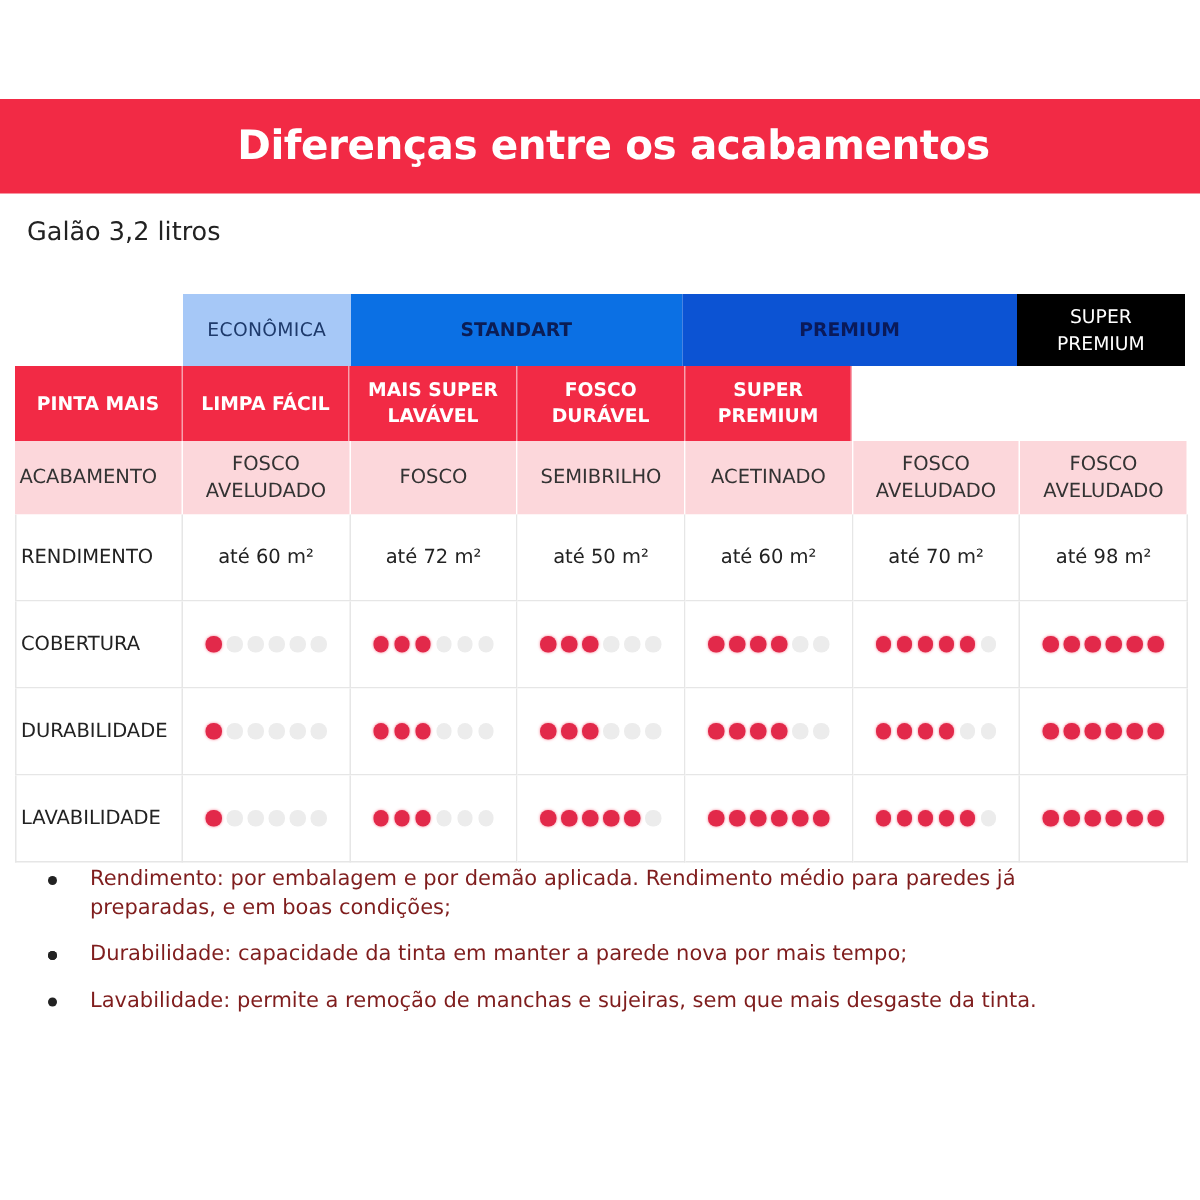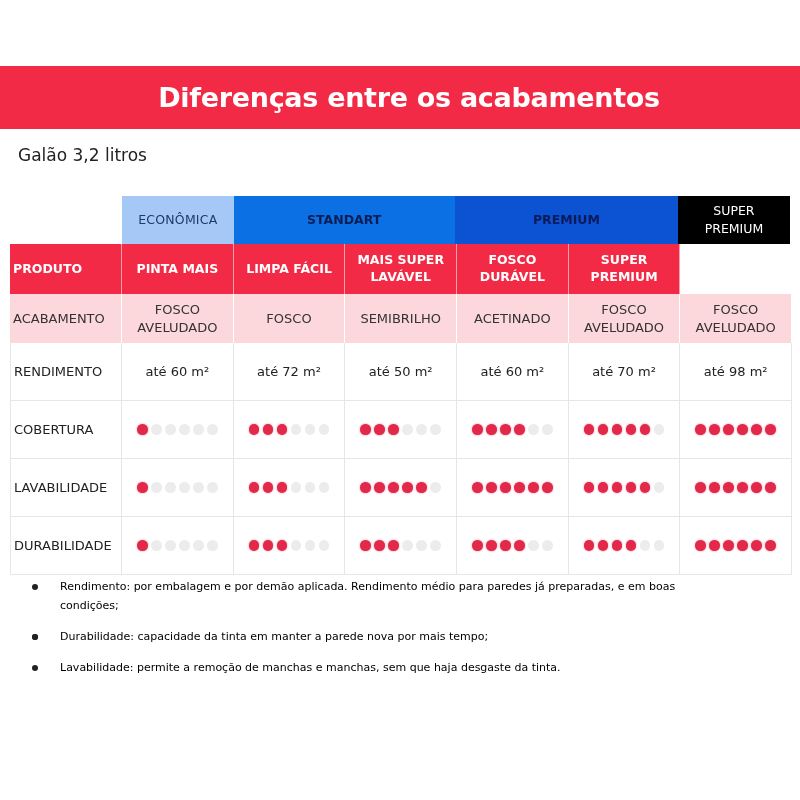"PRODUTO" div.cell { html: <div>PRODUTO</div> -> none }
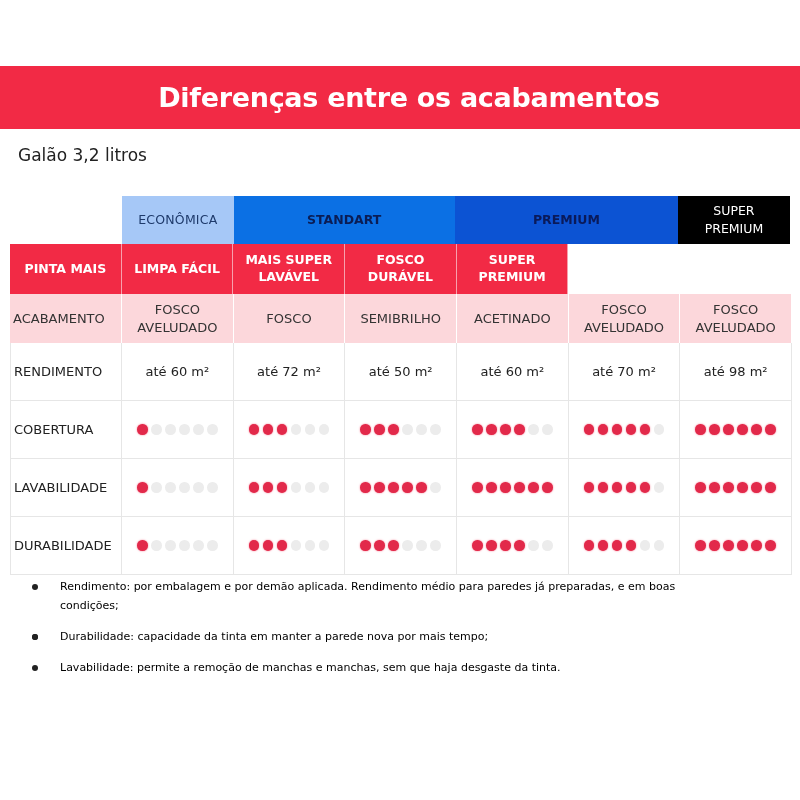"LAVABILIDADE" div.row { order: before "DURABILIDADE" -> after "DURABILIDADE" }
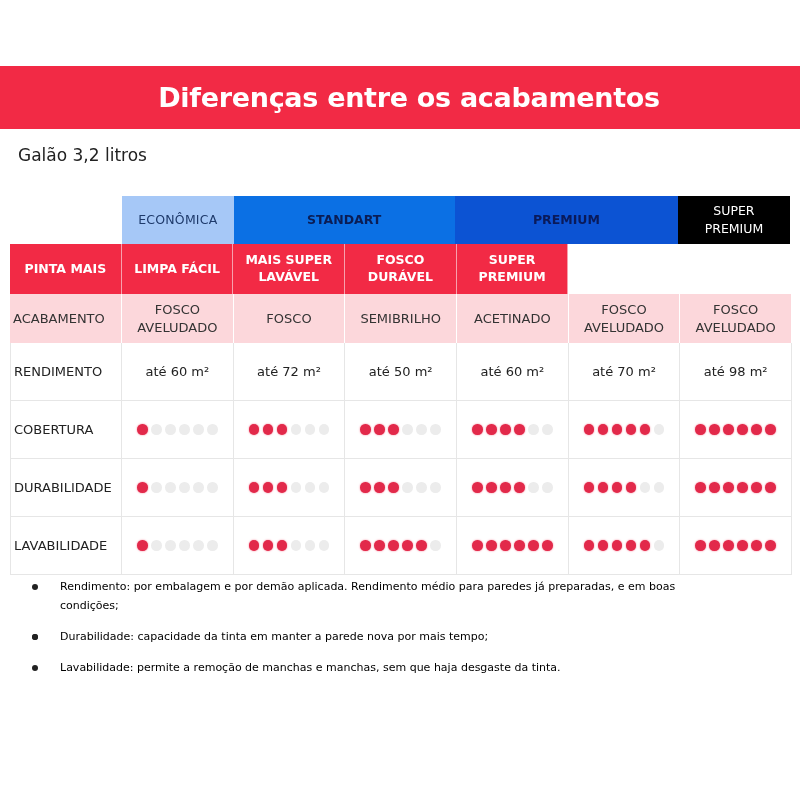"Rendimento: por embalagem e por" .notes li { color: #000000 -> #7f1d1d; font-size: 11px -> 14px }
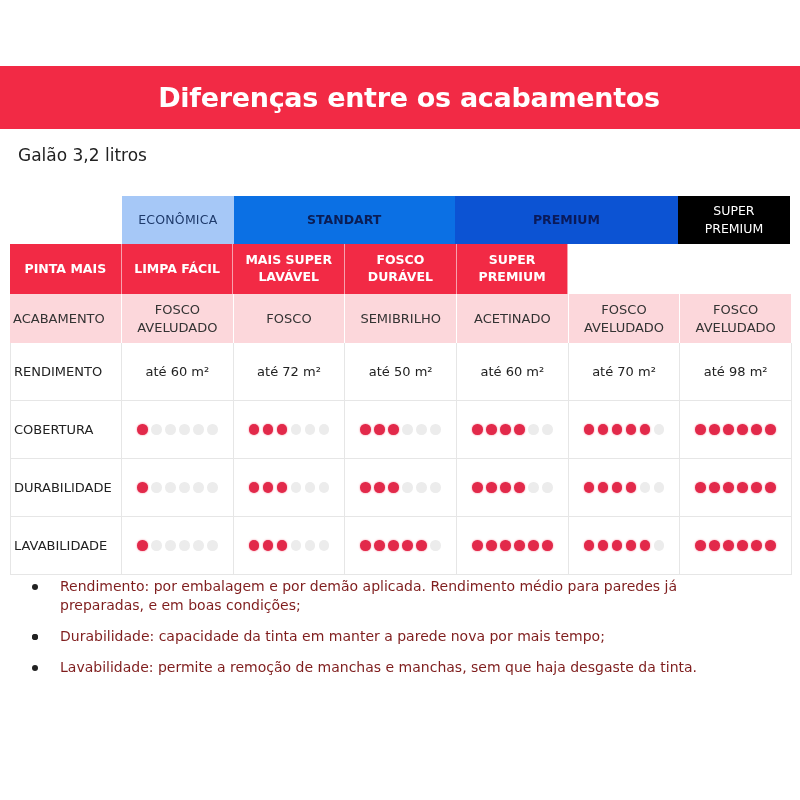"Lavabilidade: permite a remoção de" span { text: manchas, sem que haja -> sujeiras, sem que mais }
